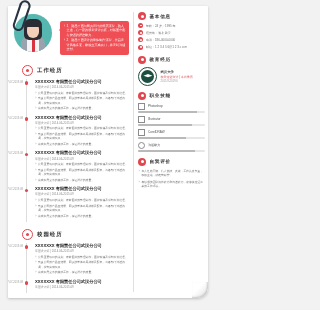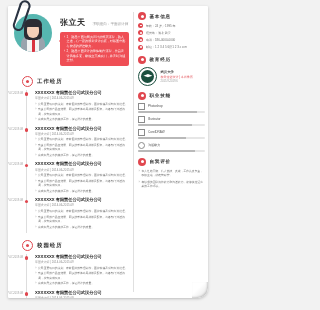"张立天" div.nameline { html: <div> <div>张立天</div> <div>求职意向：平面设计师</div> </div> -> none }
